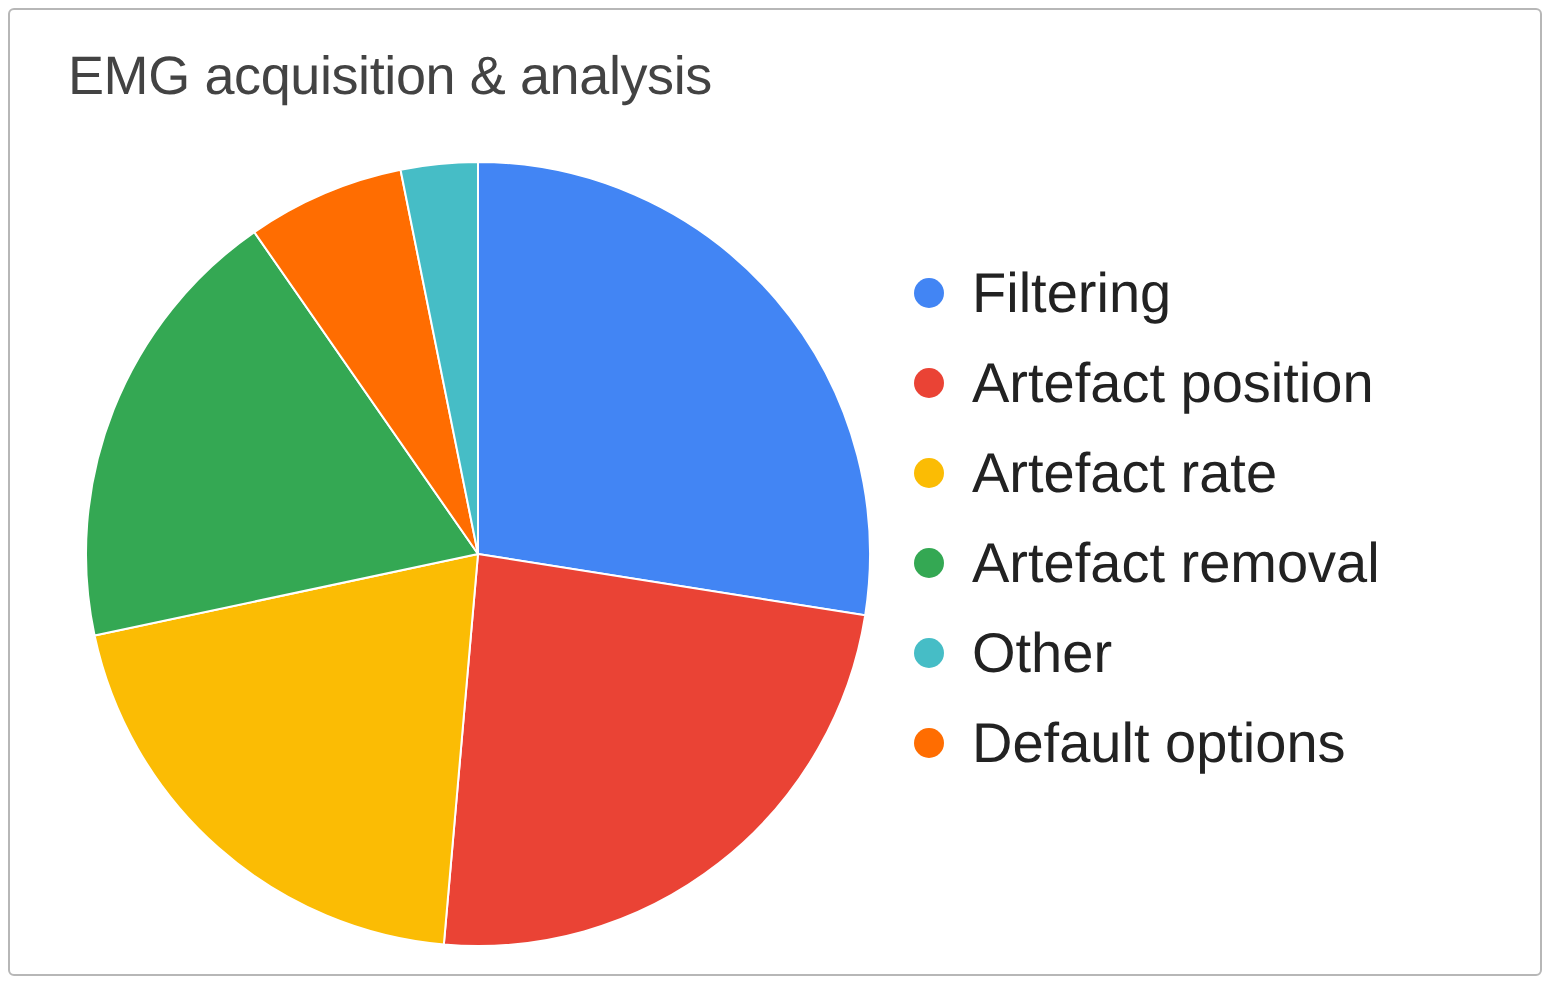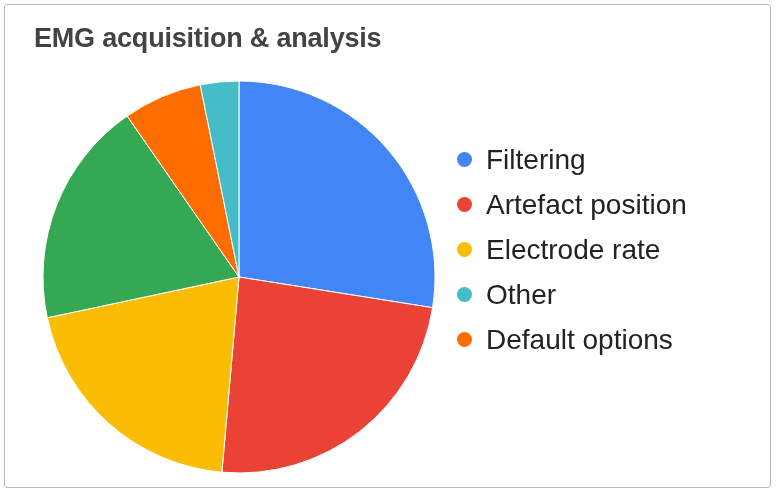"EMG acquisition & analysis" #chart-title { font-weight: bold -> normal }
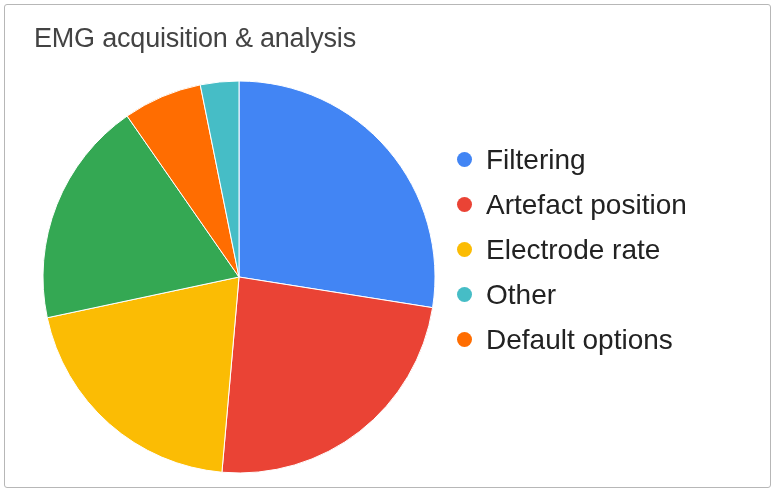"Filtering" #legend { top: 132px -> 119px }
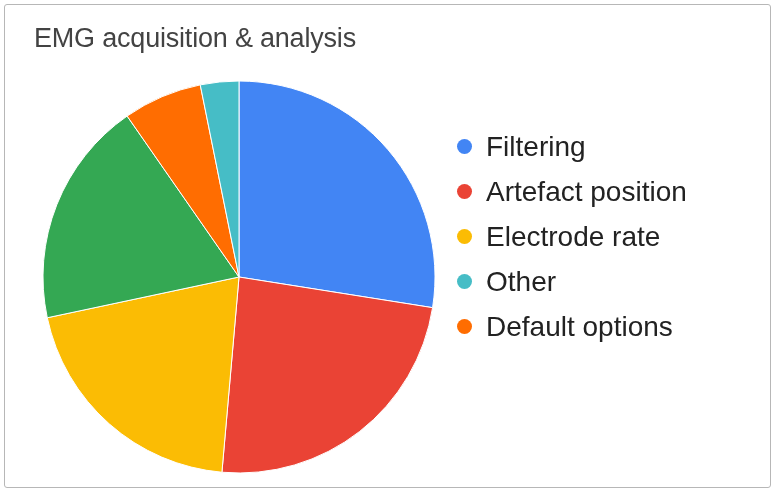"Electrode rate" span.legend-label { text: Electrode -> Artefact }
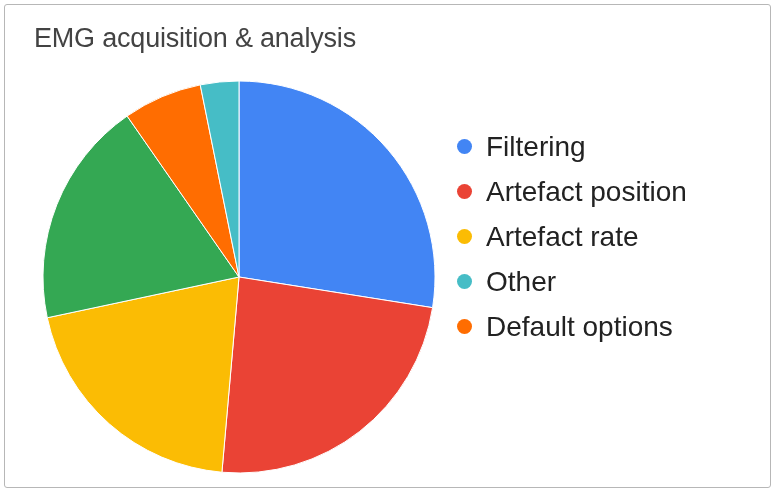"Artefact removal" div.legend-item { html: none -> <div> <span></span> <span>Artefact removal</span> </div> }
